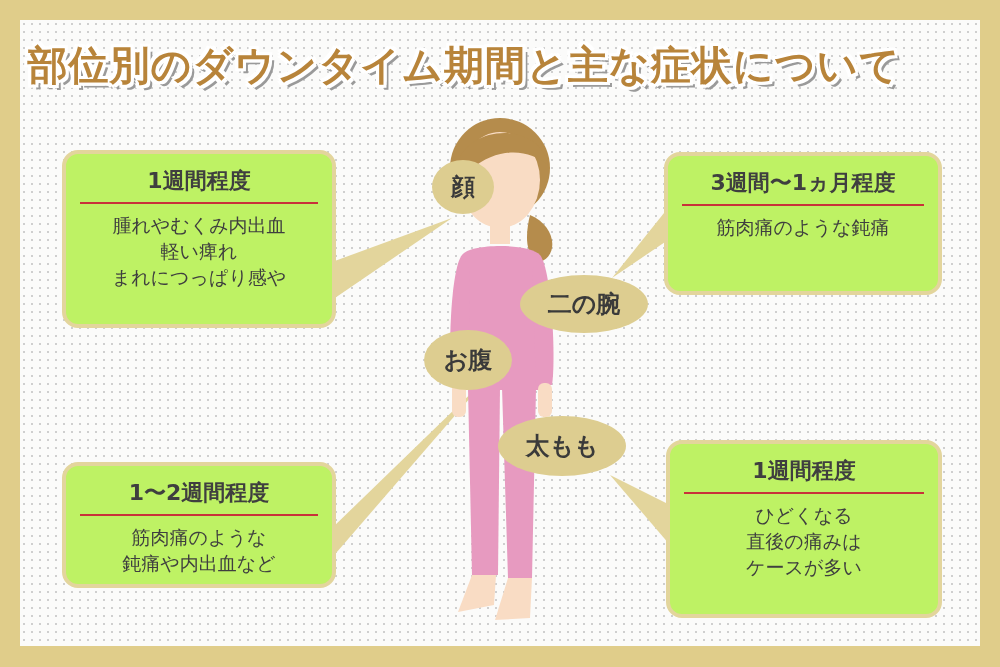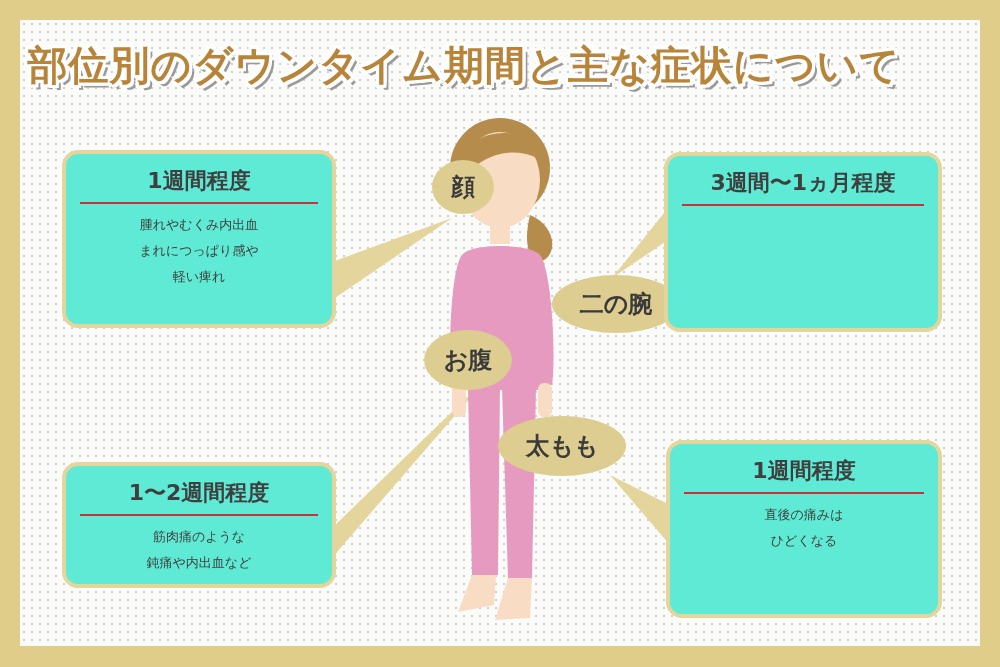"1週間程度" .box { background: #5eead4 -> #bef264 }
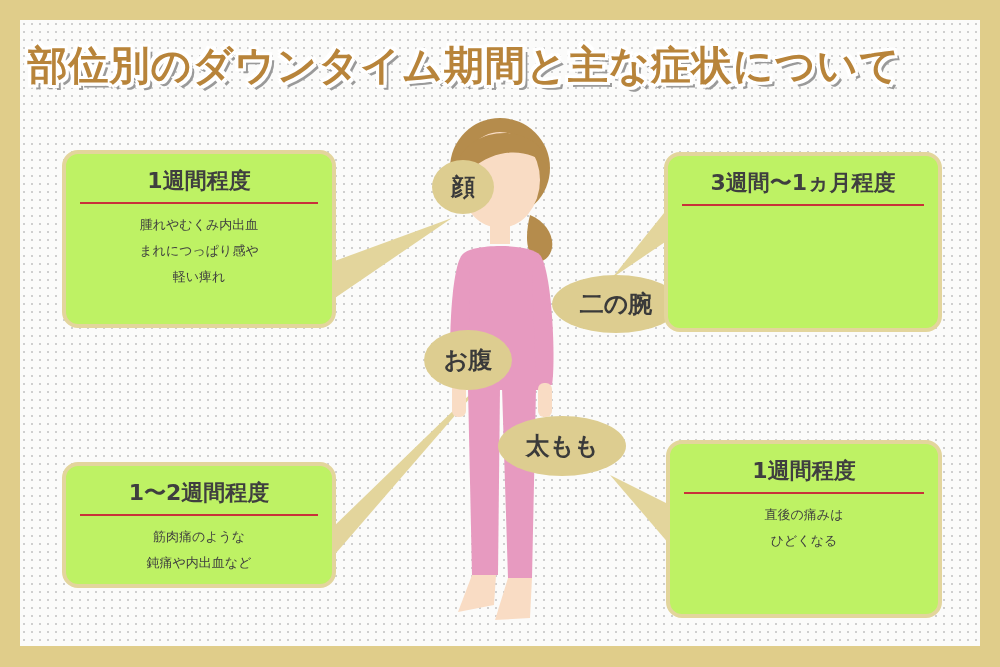"3週間〜1ヵ月程度" div.box { height: 180px -> 143px }
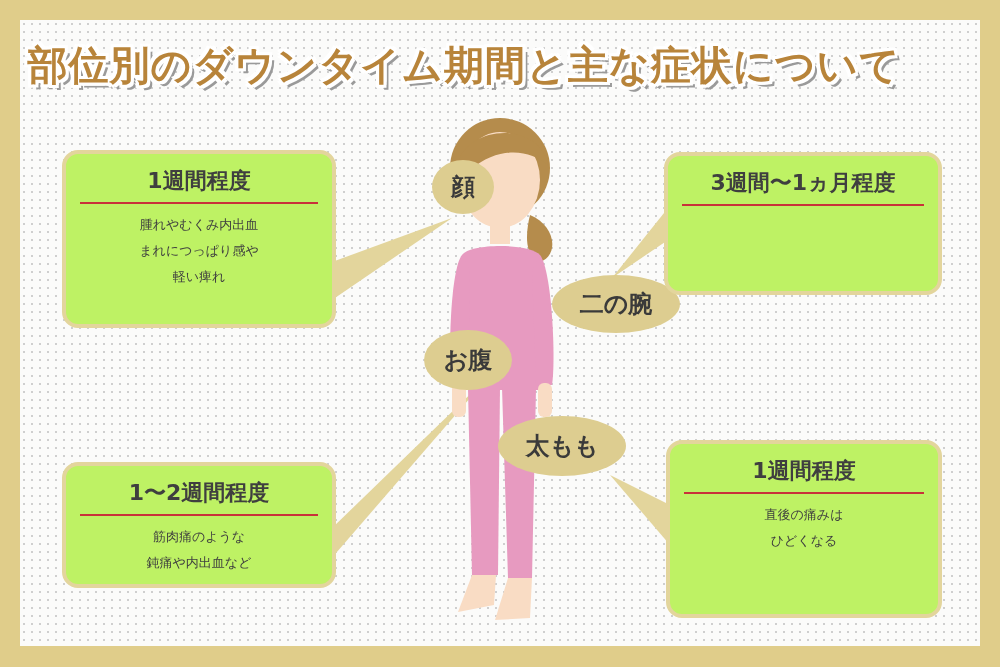"腫れやむくみ内出血" .box .body { font-size: 13px -> 19px }
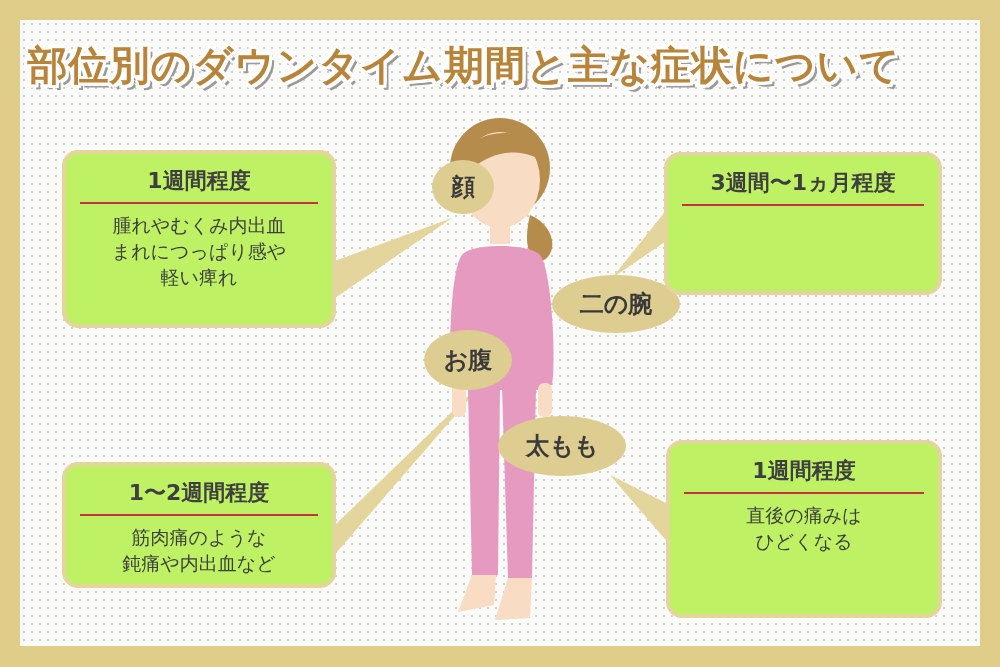"筋肉痛のような鈍痛" div { html: none -> <div>筋肉痛のような鈍痛</div> }
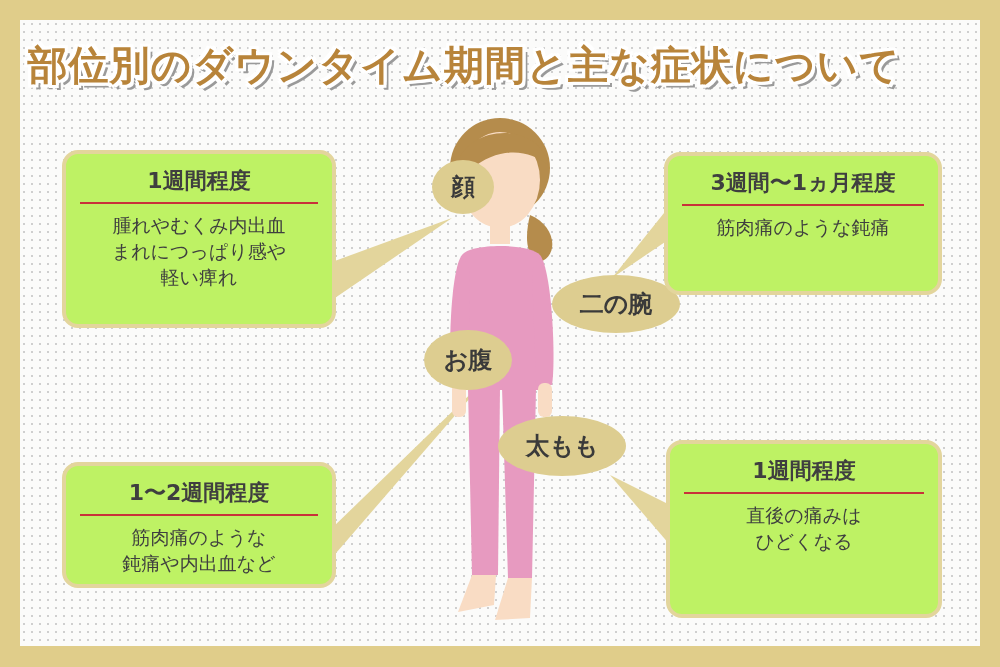"まれにつっぱり感や" div { order: before "軽い痺れ" -> after "軽い痺れ" }
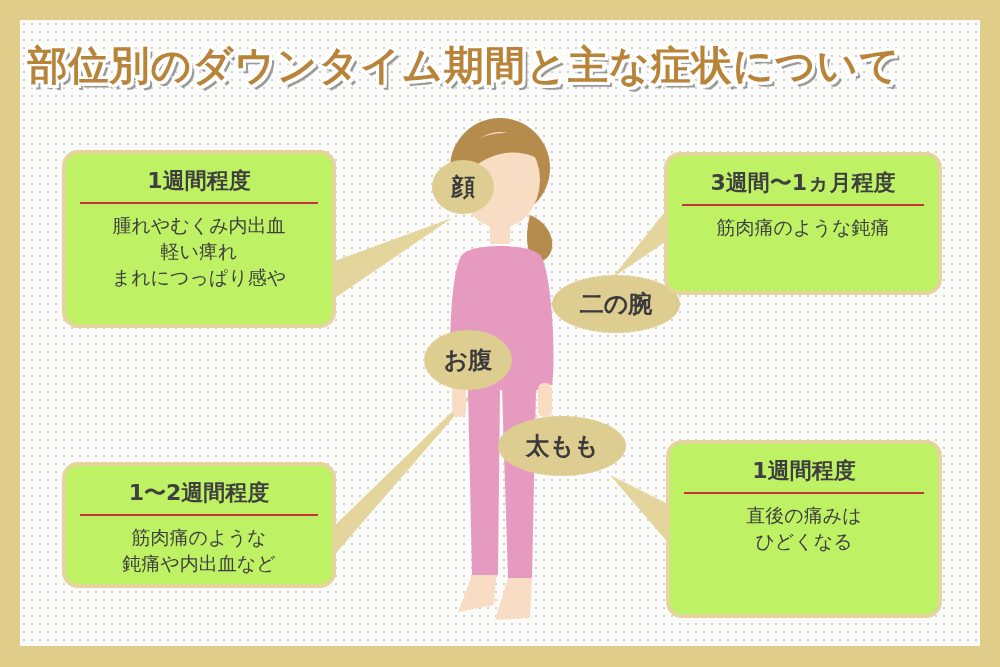"二の腕" div.label { left: 552px -> 520px }
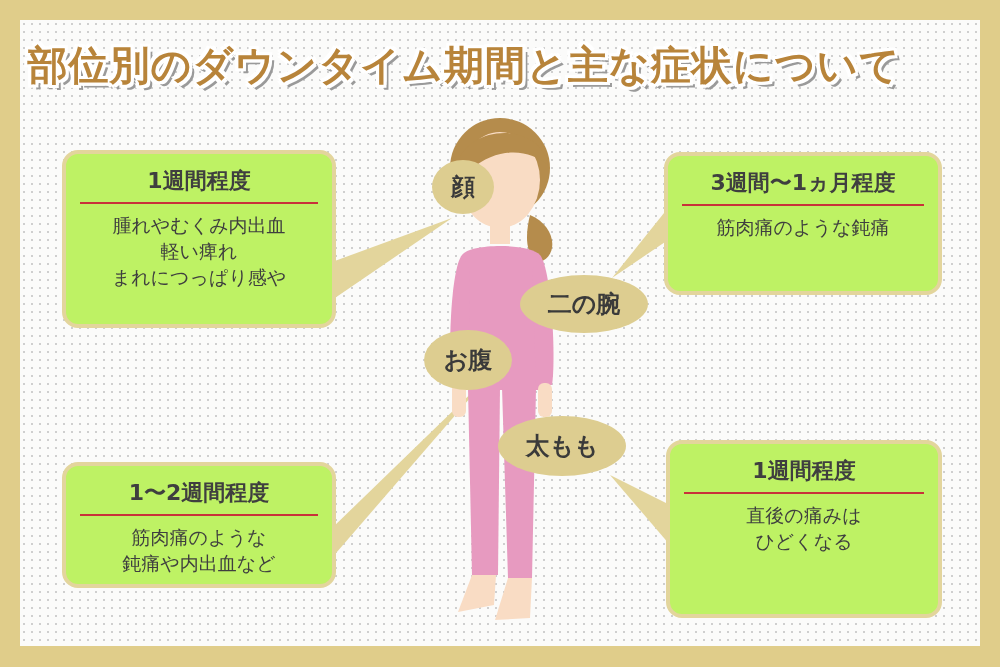"直後の痛みは" div { order: before "ひどくなる" -> after "ひどくなる" }
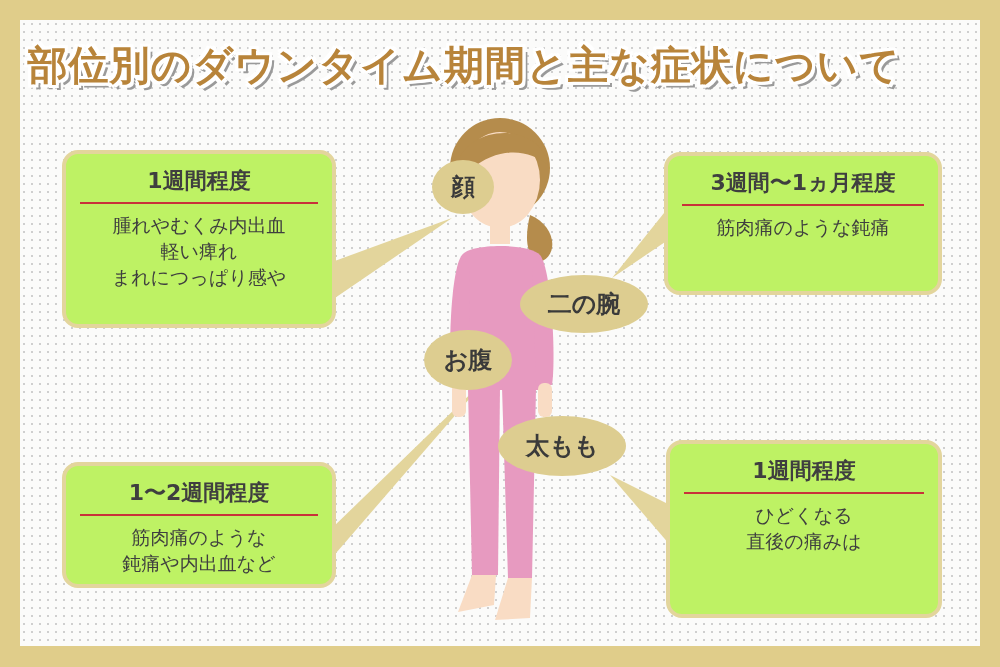"ケースが多い" div { html: none -> <div>ケースが多い</div> }
